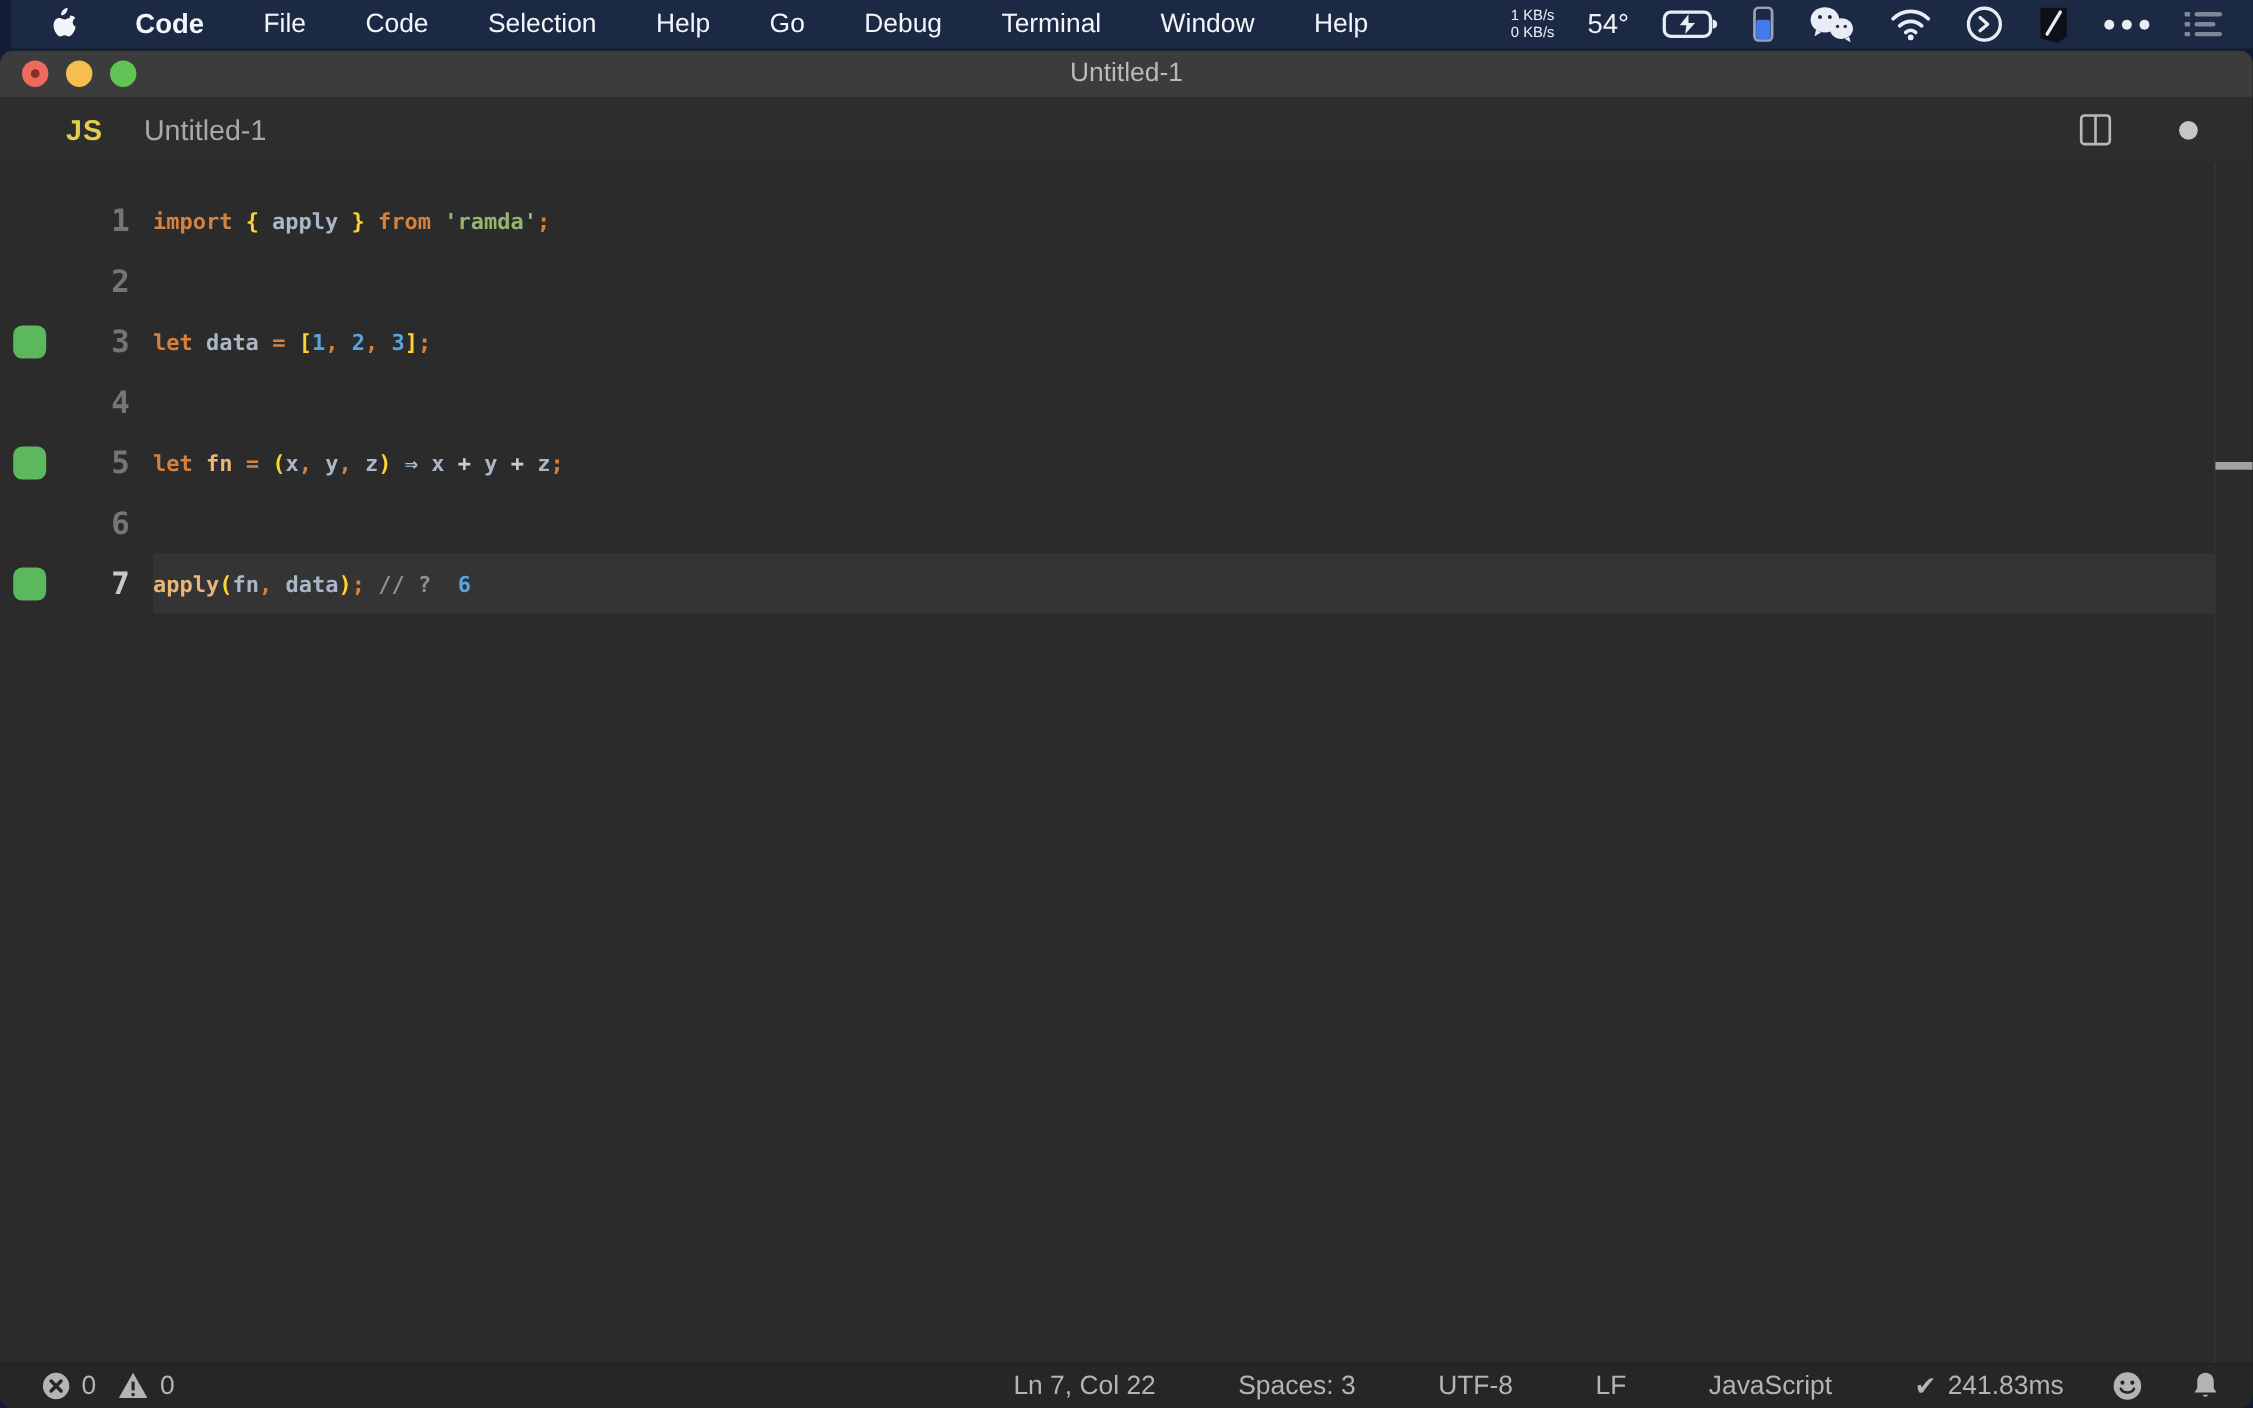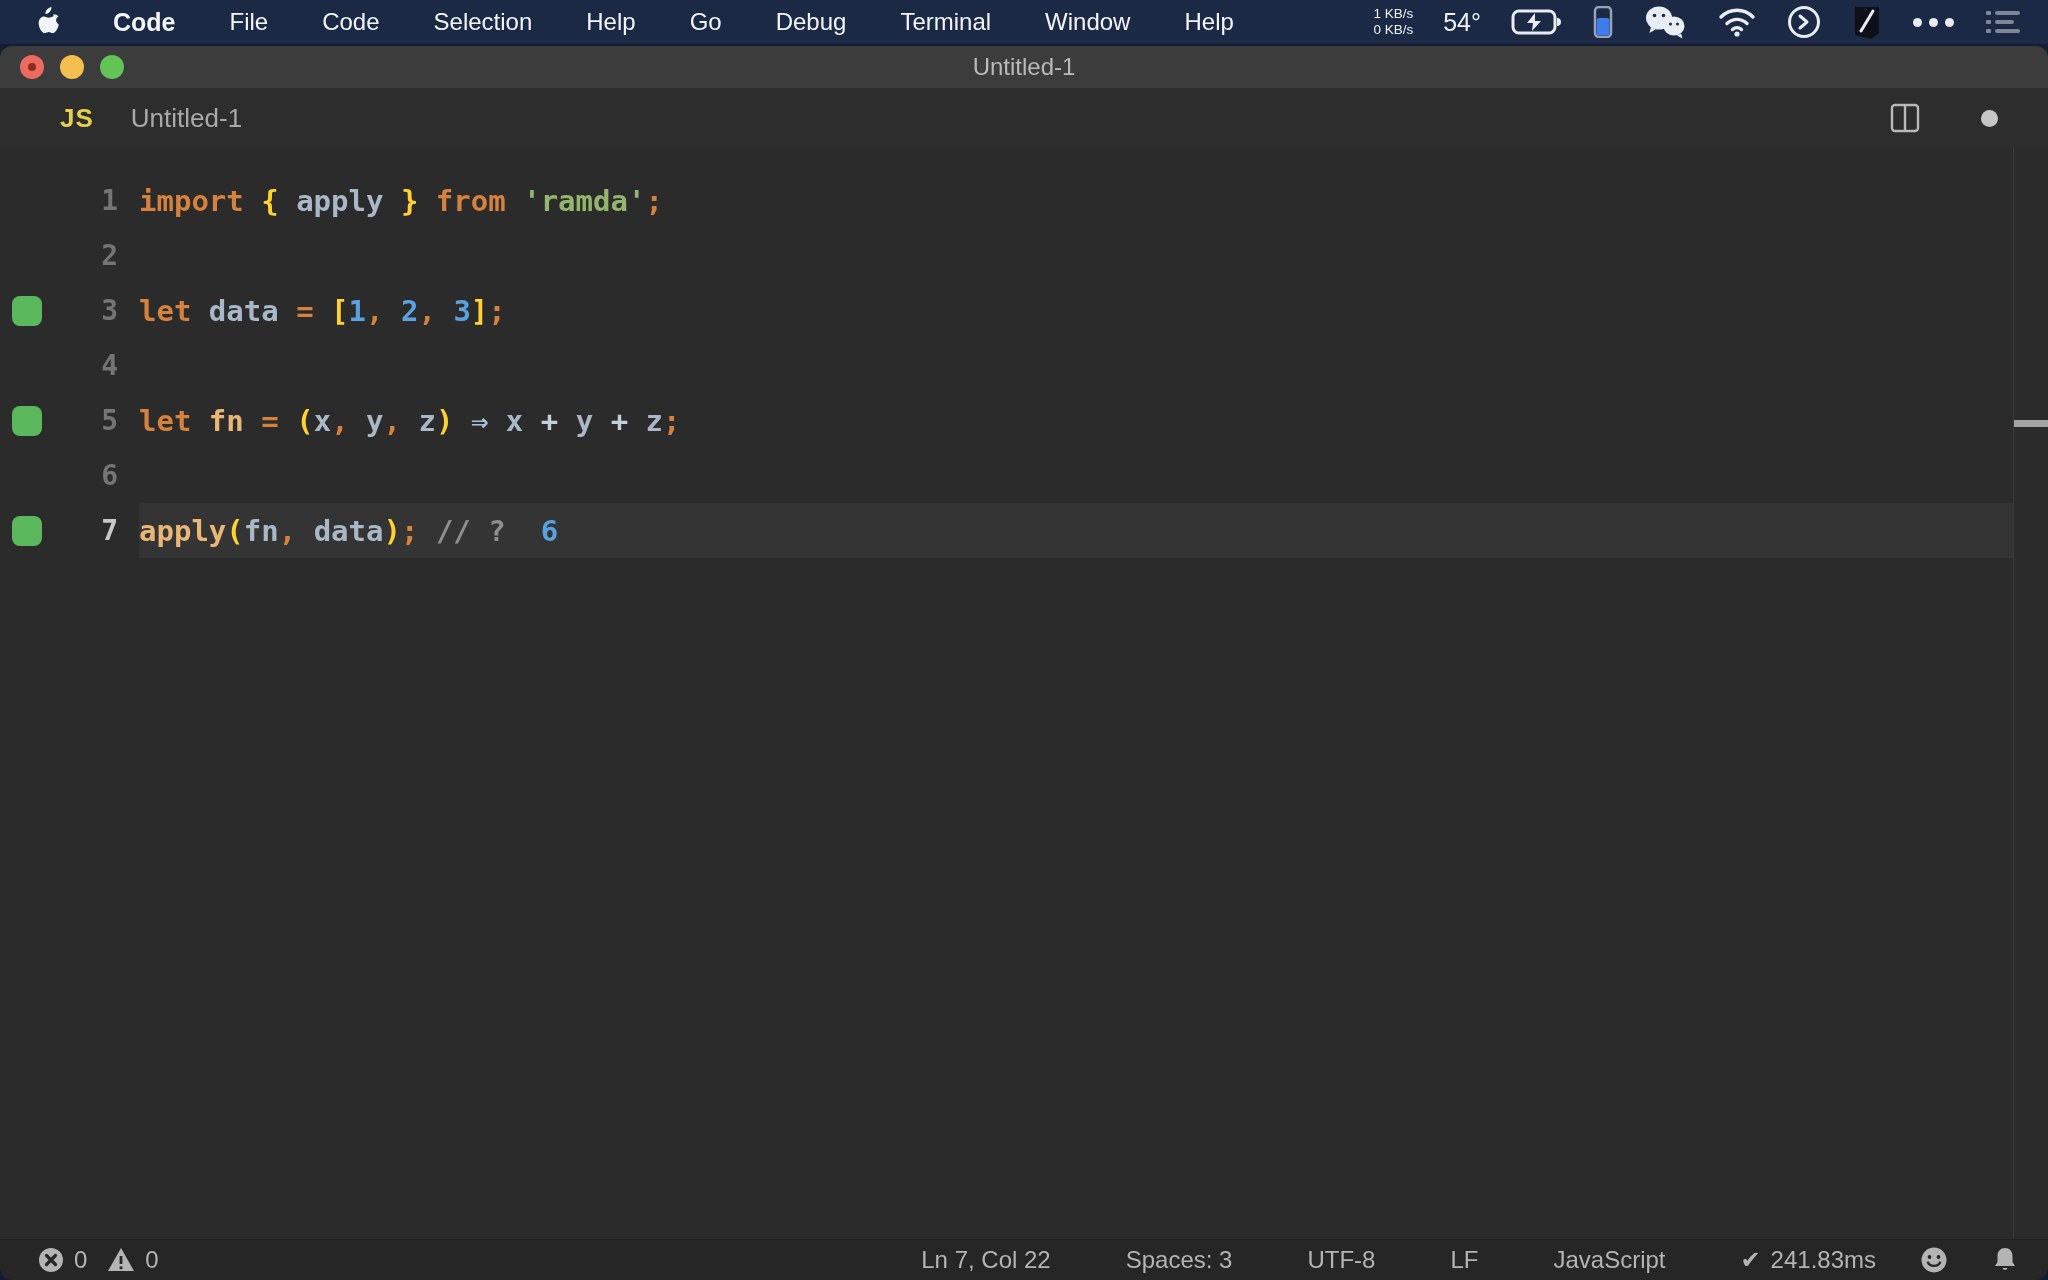"Code" .menubar { left: 0 -> 10px }
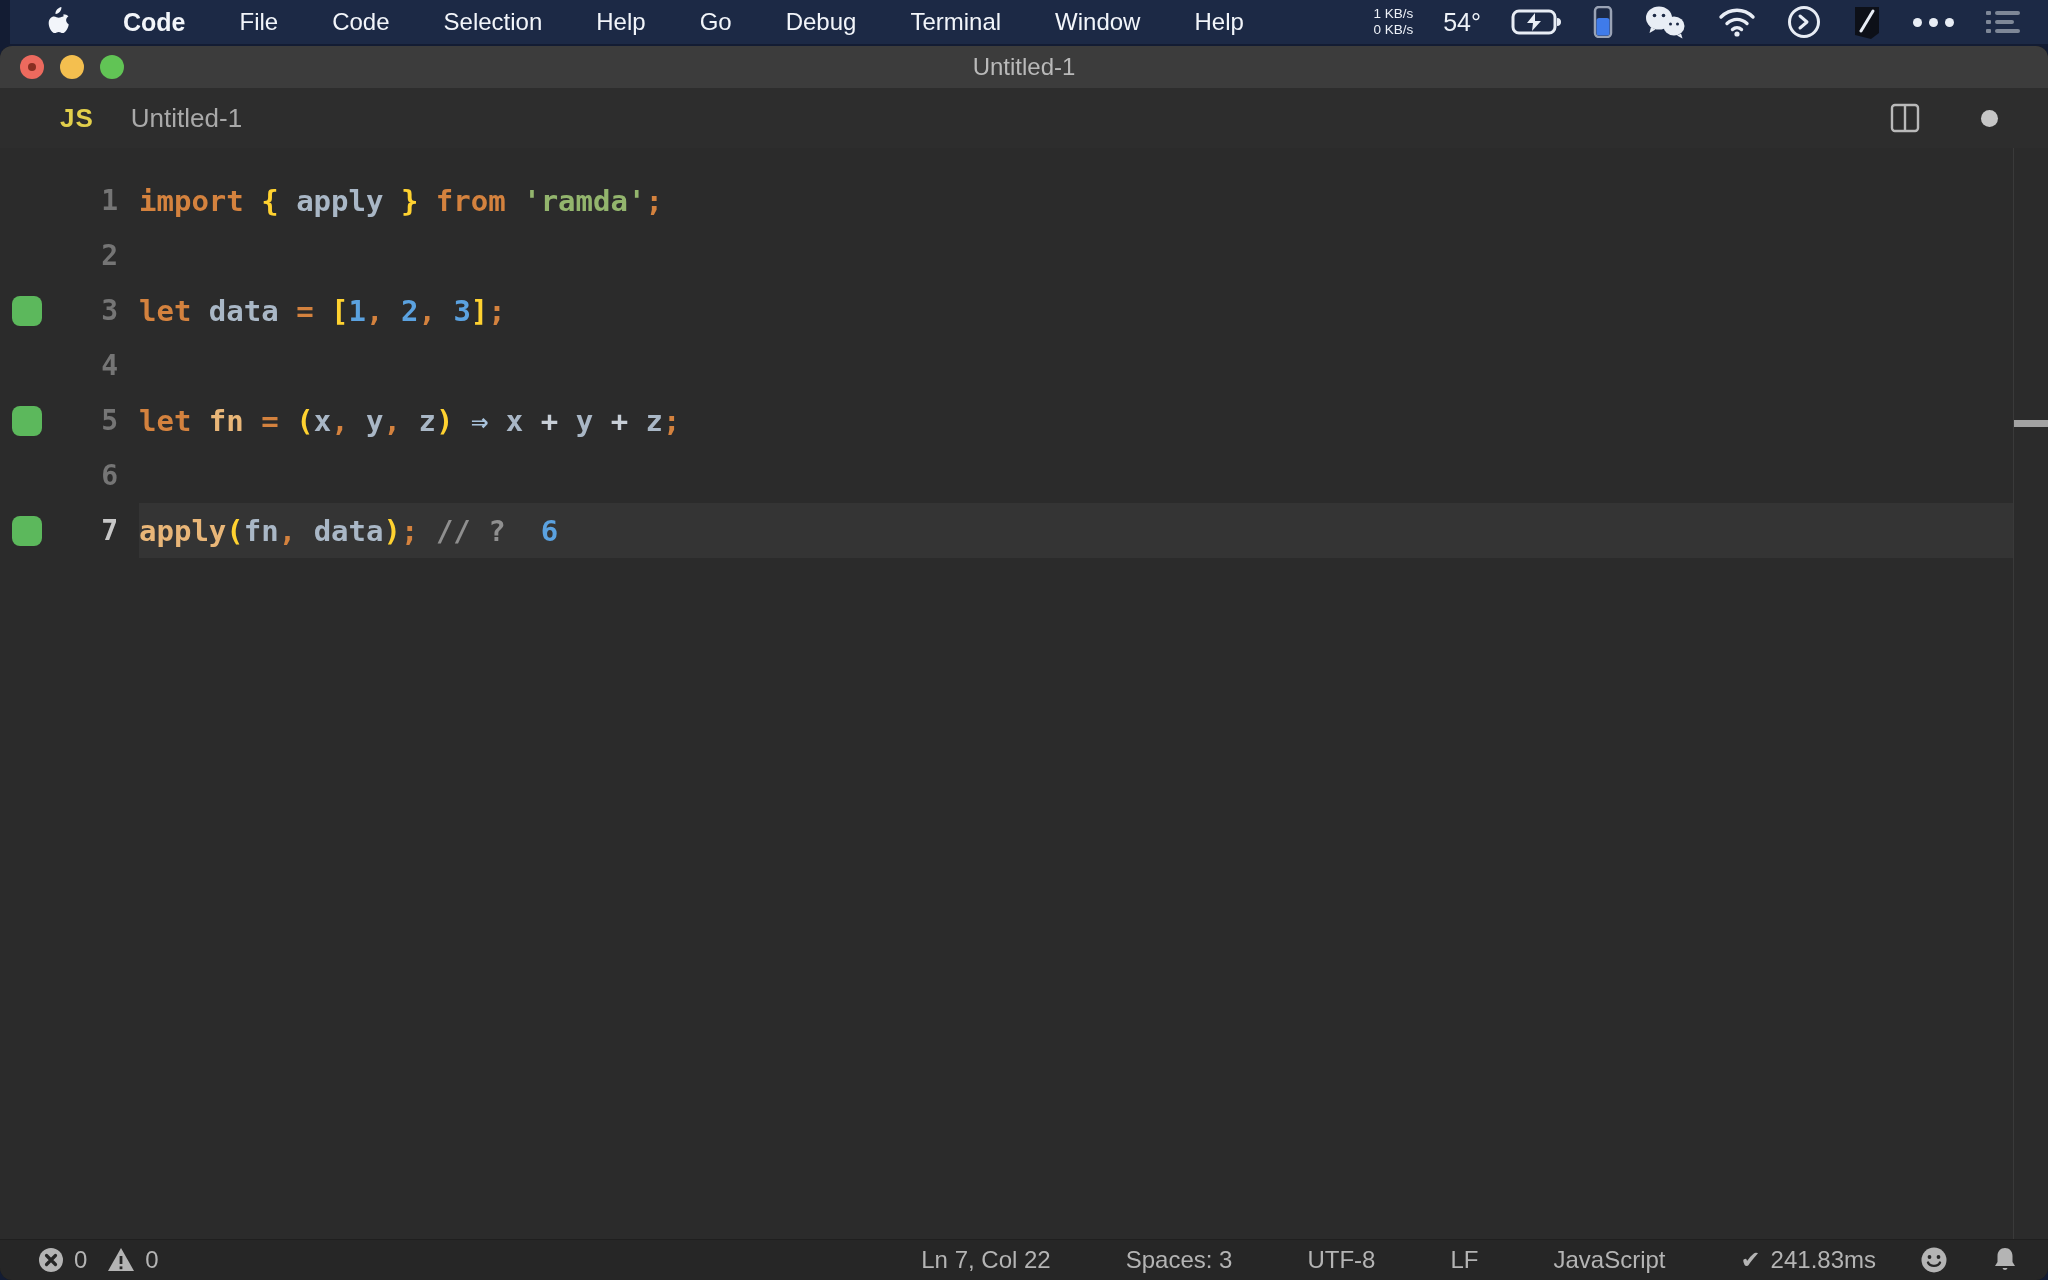"import" .code { font-size: 29px -> 20px }
